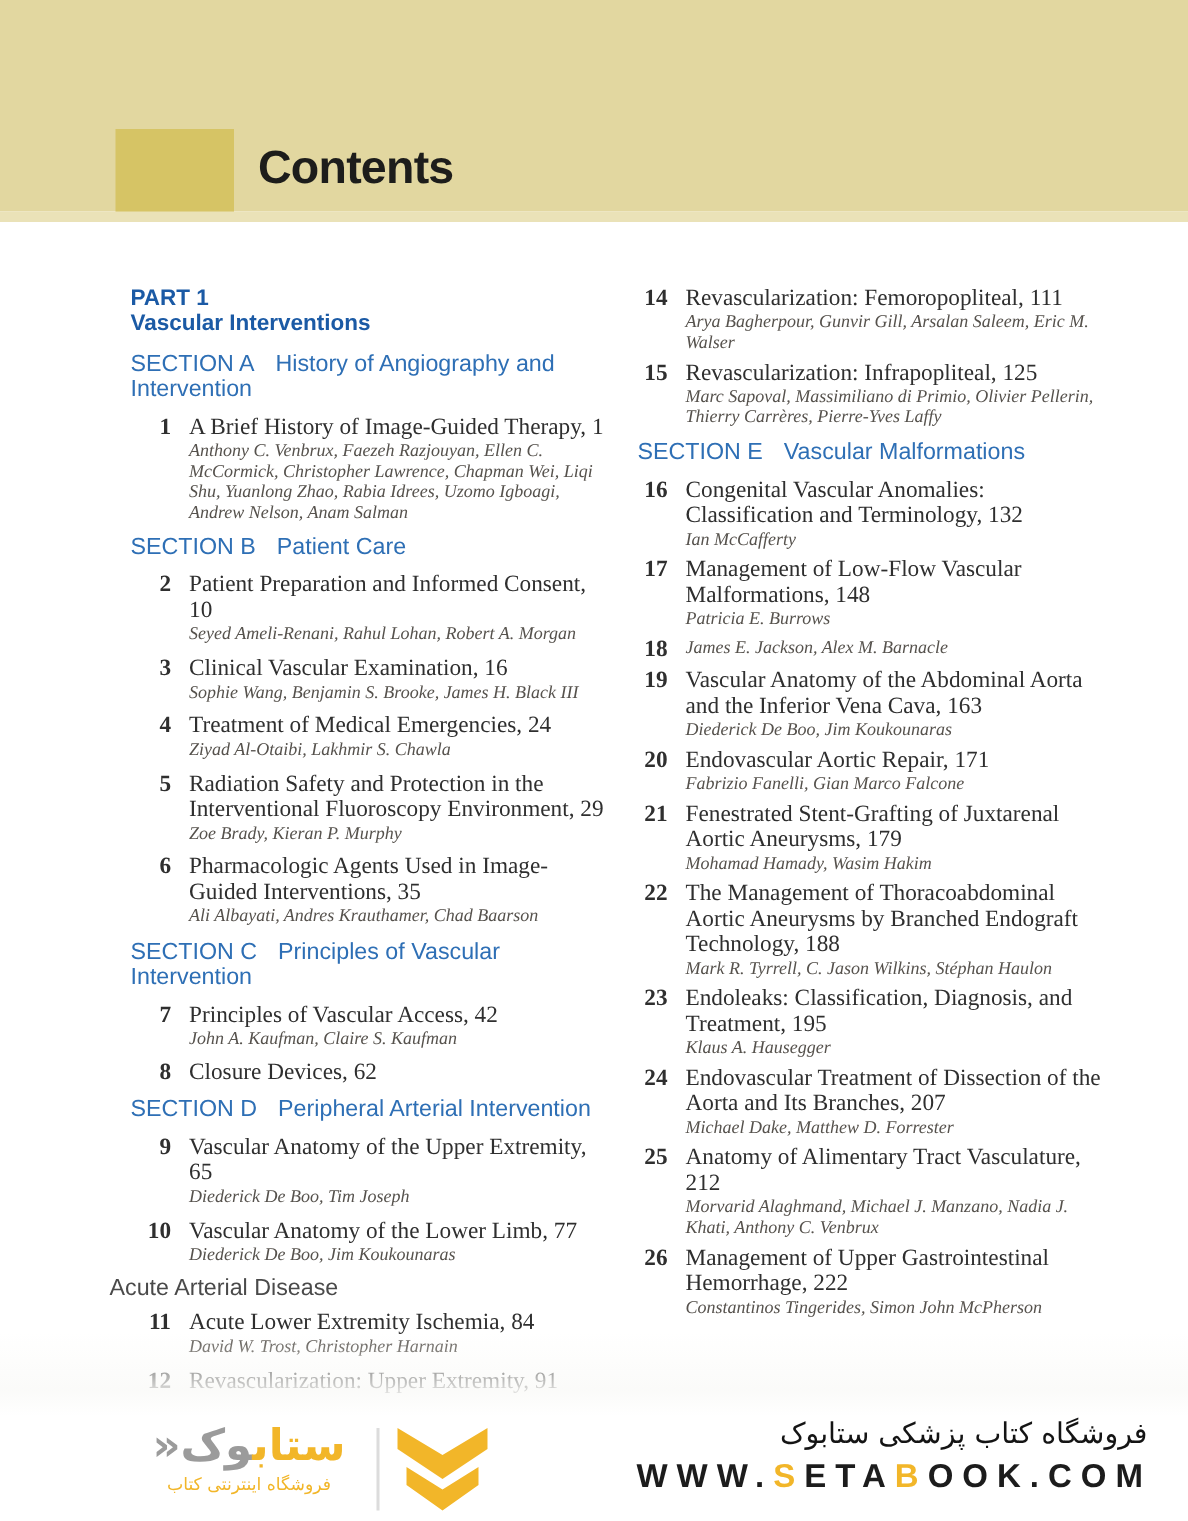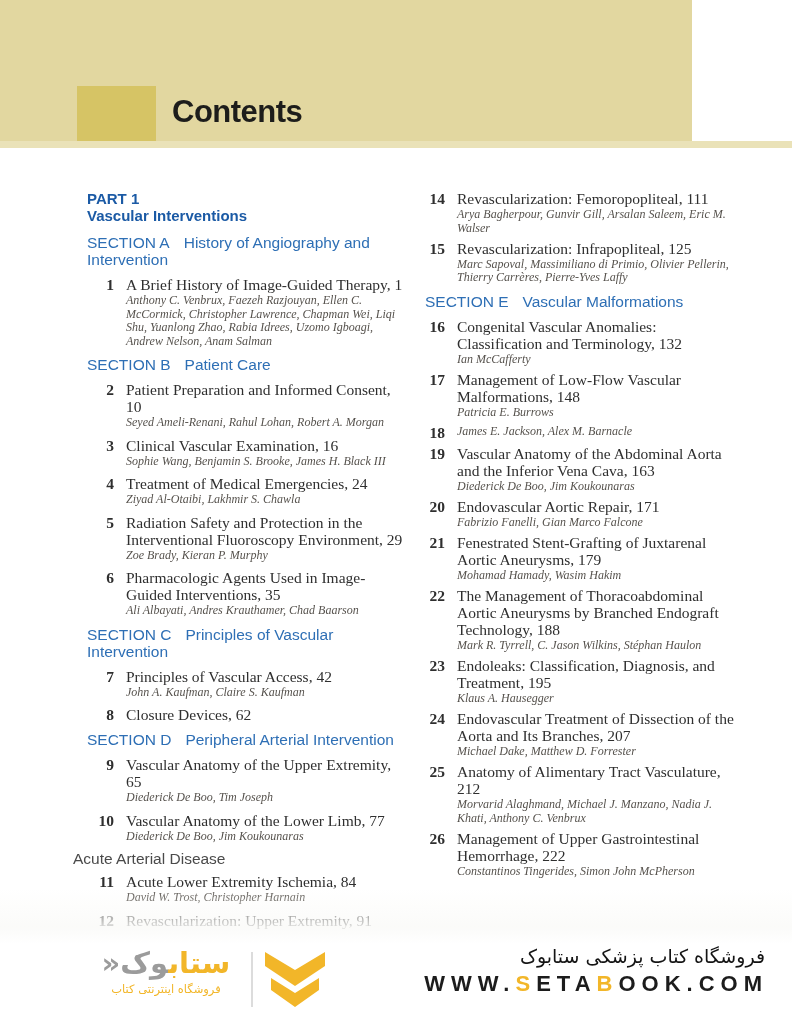"Contents" .band { width: 692px -> 792px }
